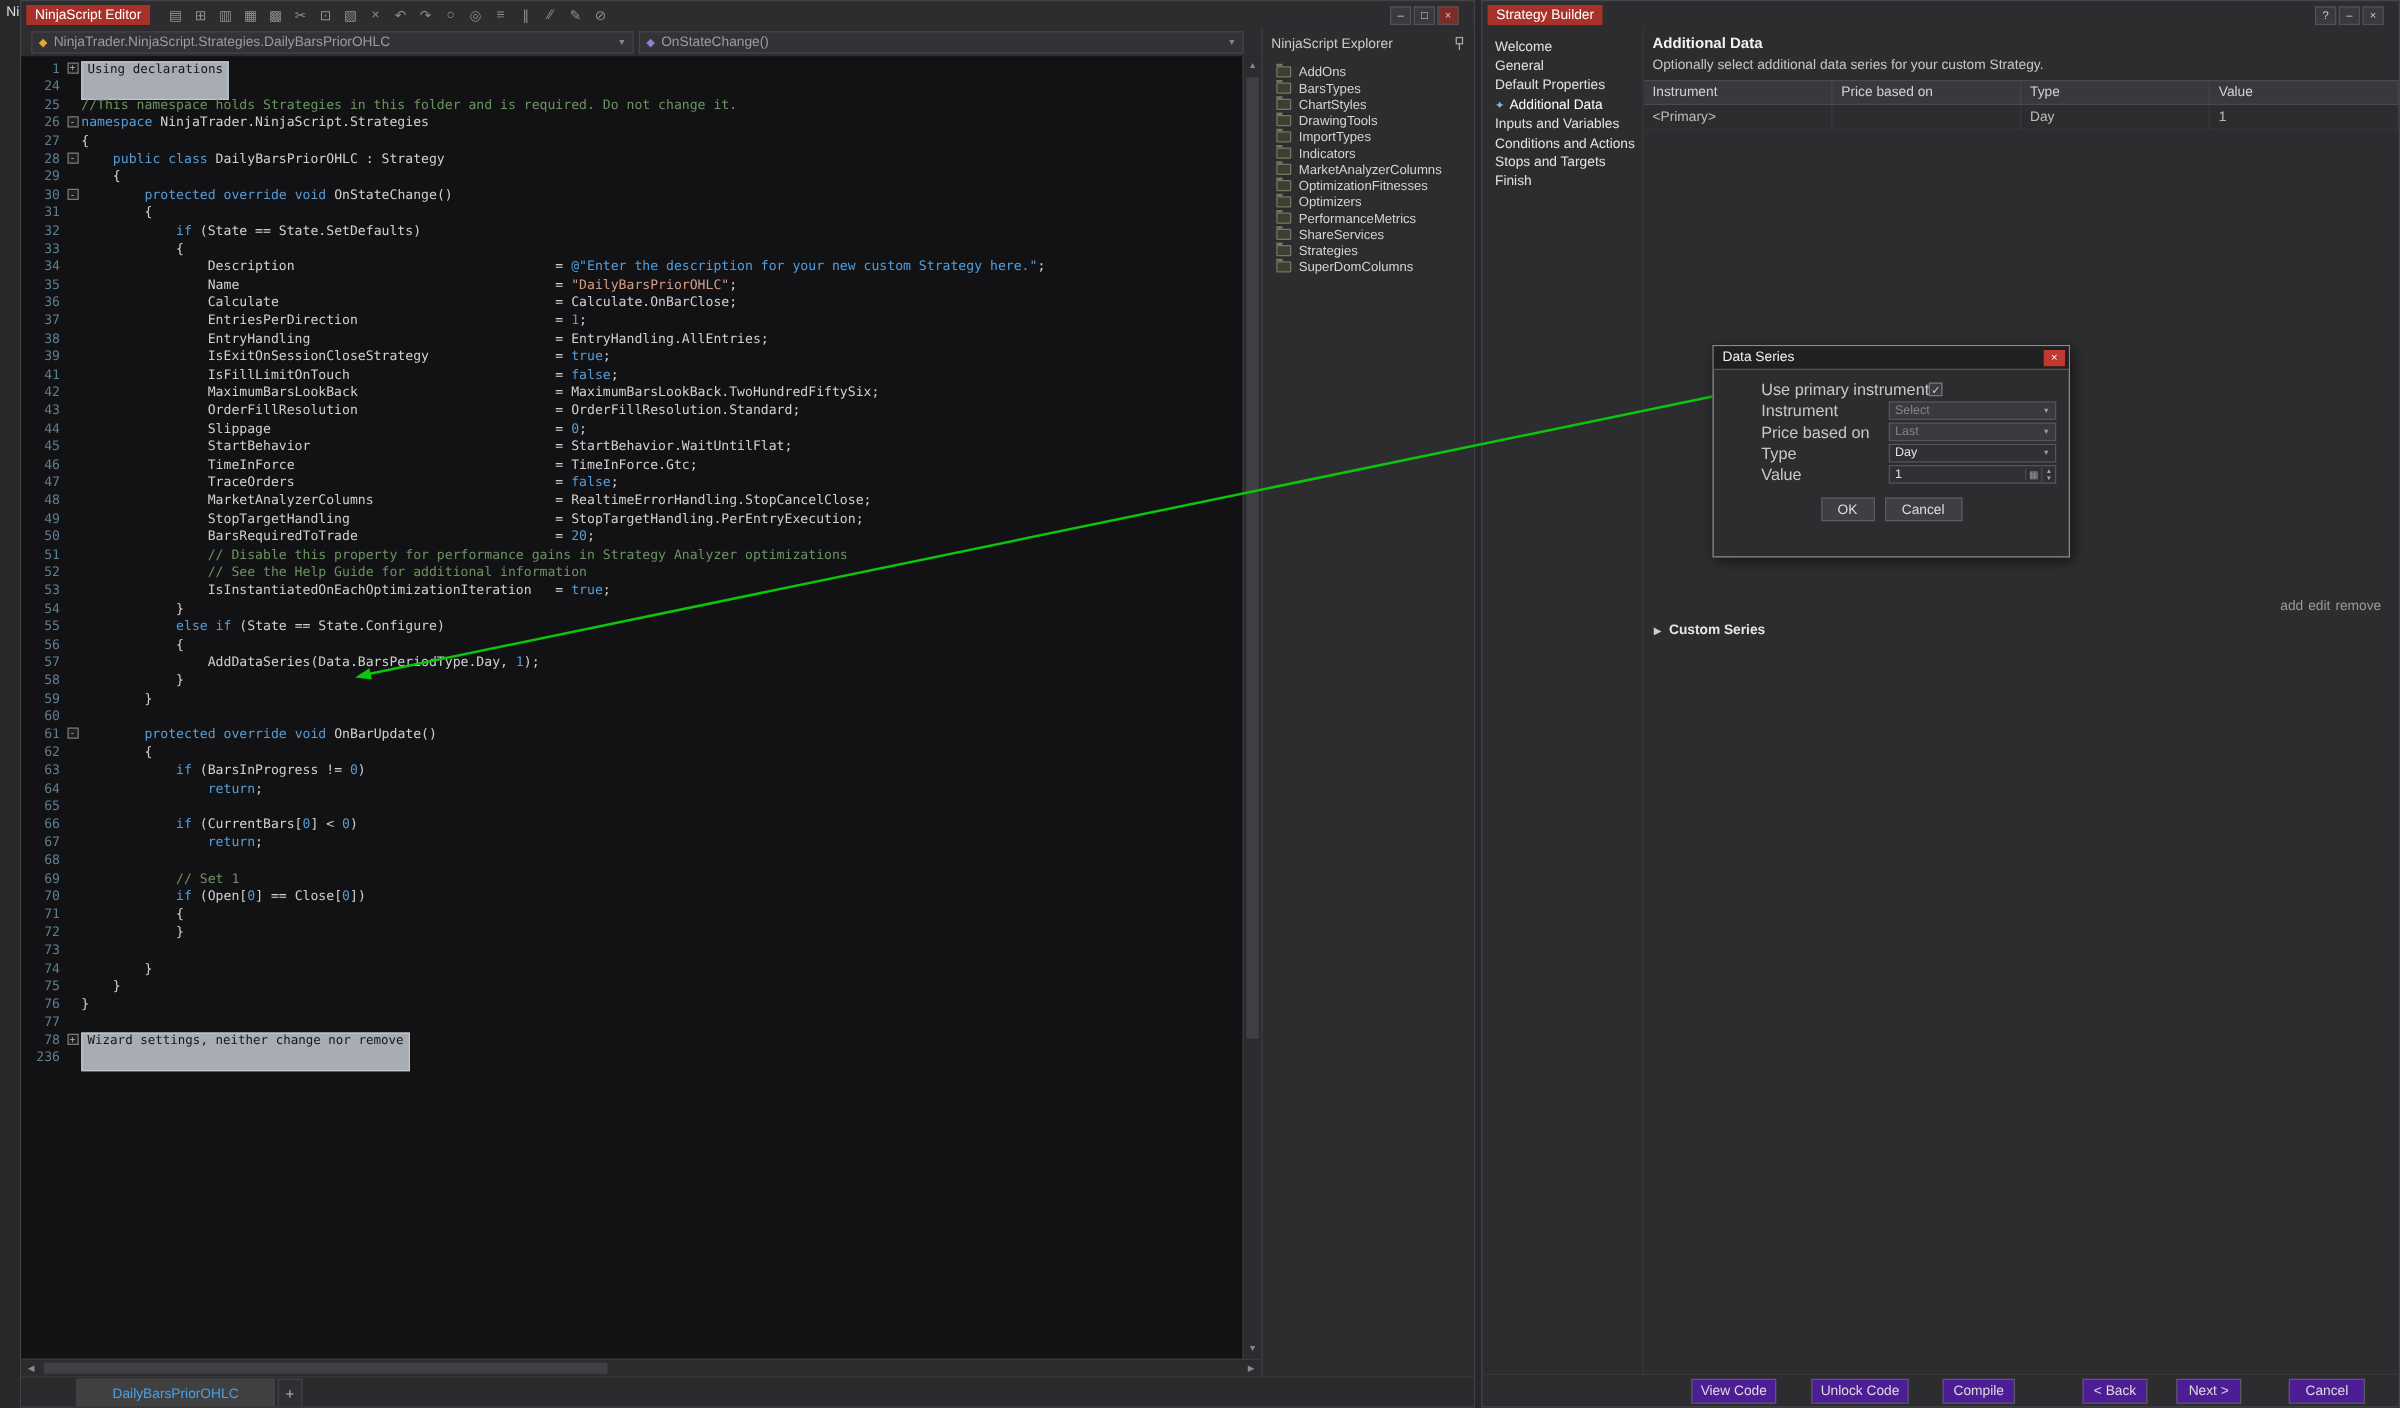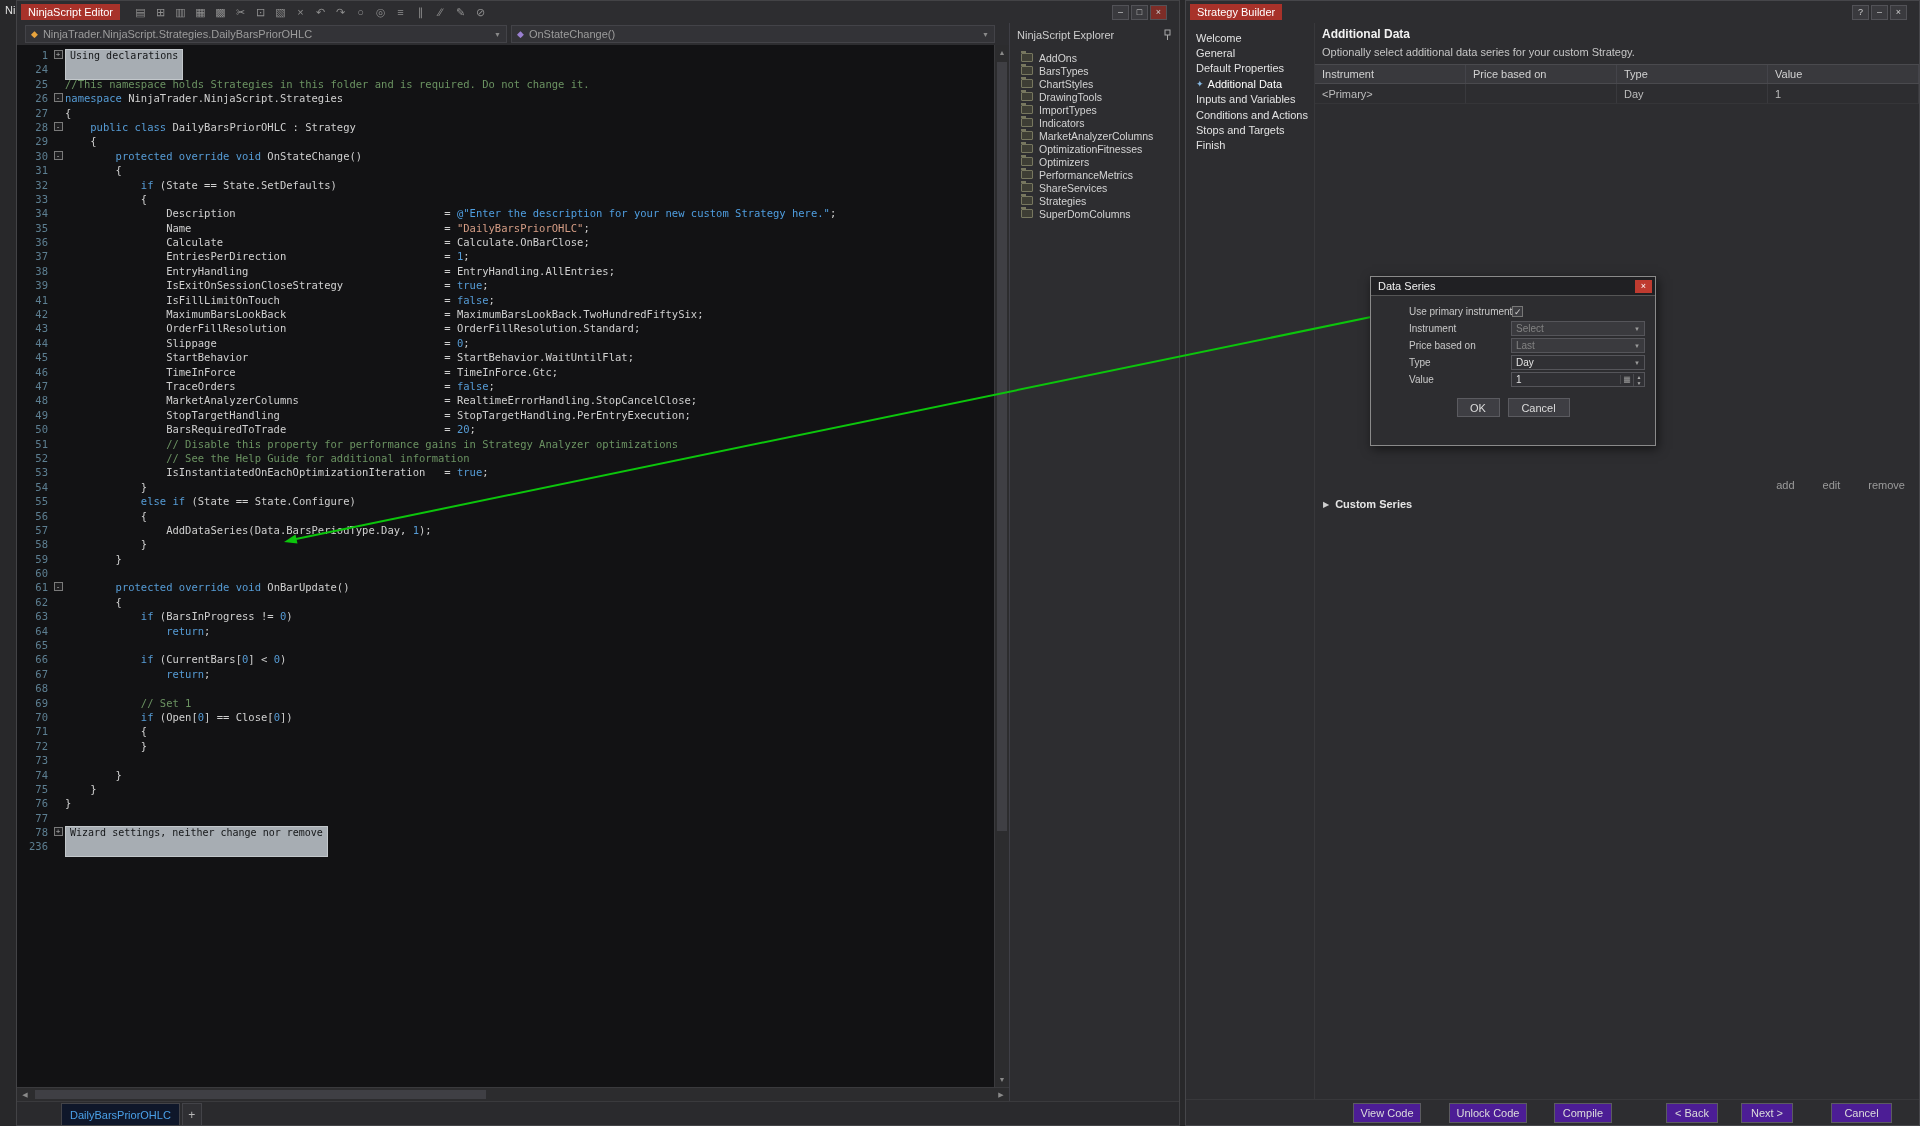"Use primary instrument" .ds-label { font-size: 10px -> 13px }
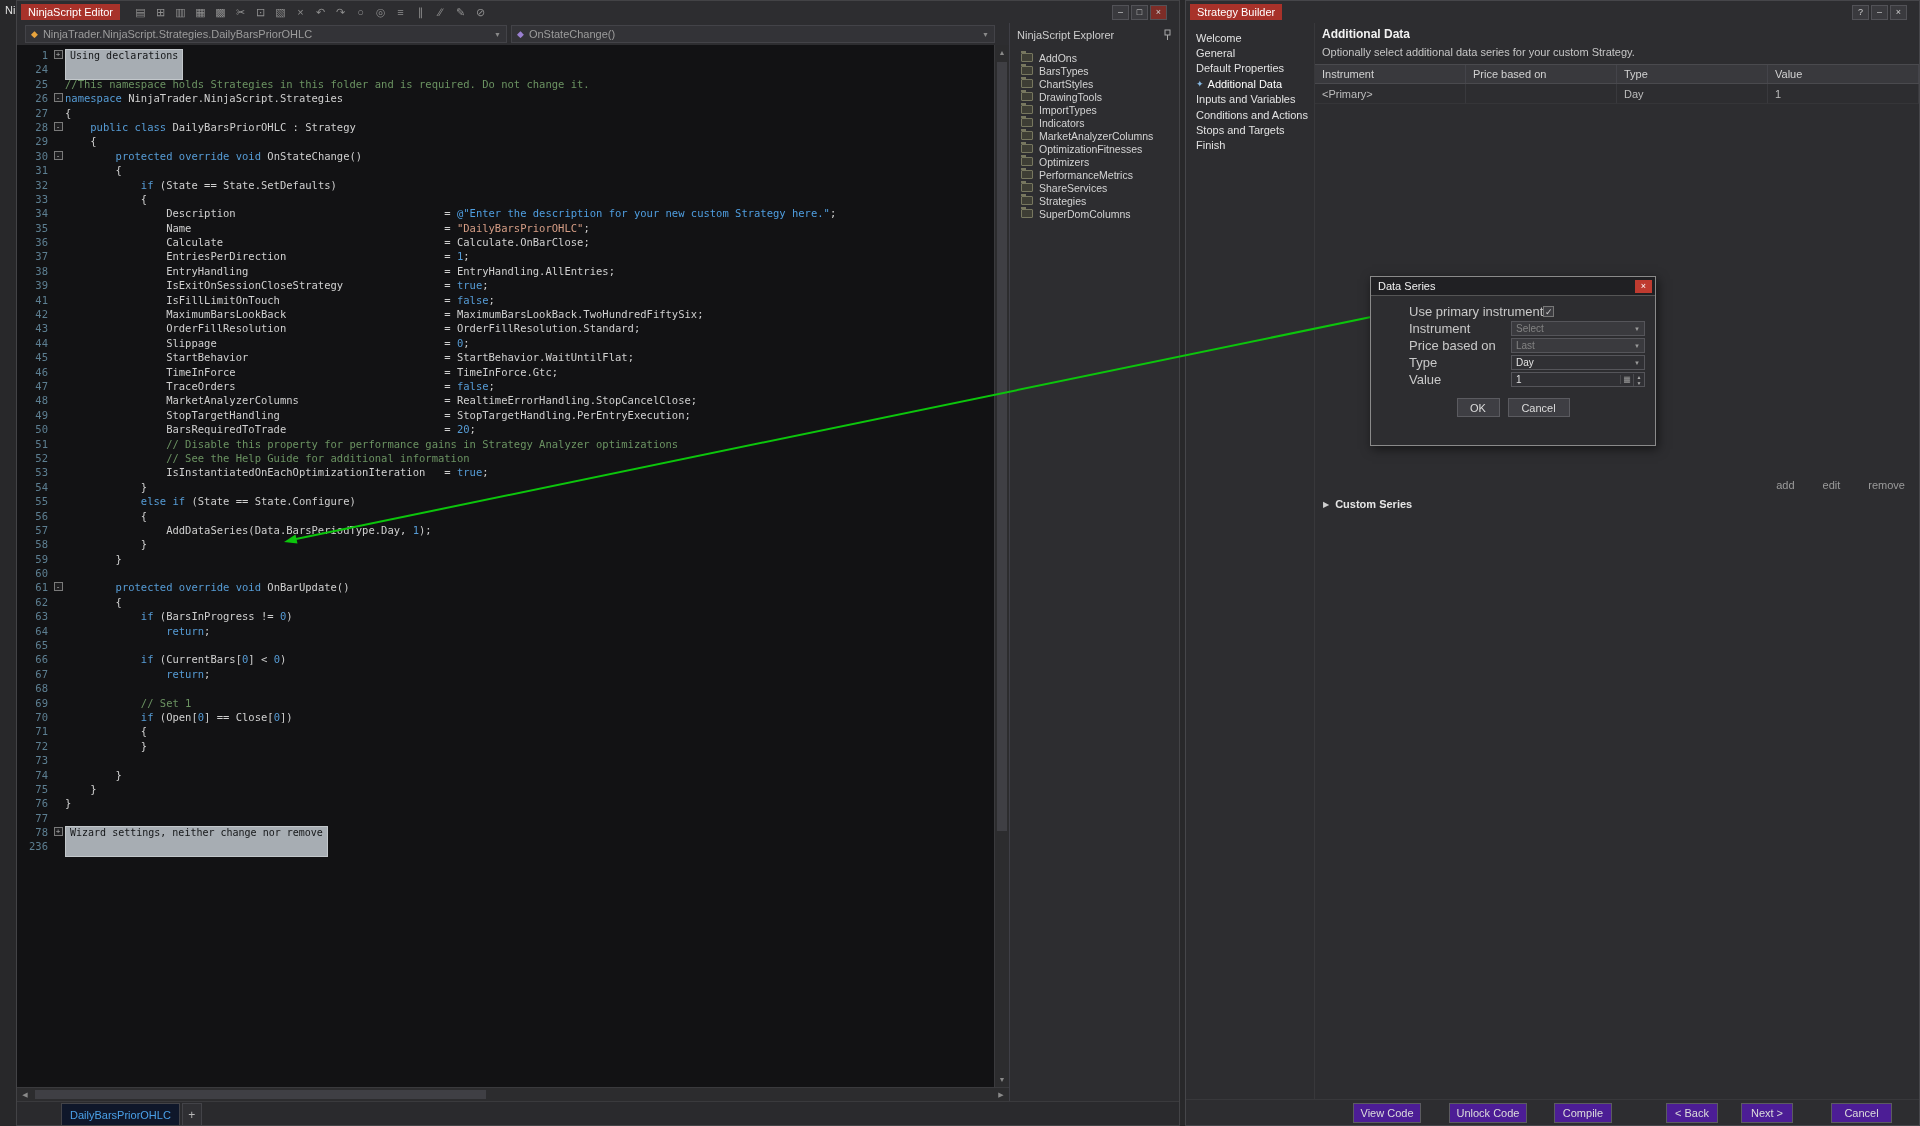"add" #adata-links { gap: 28px -> 4px }
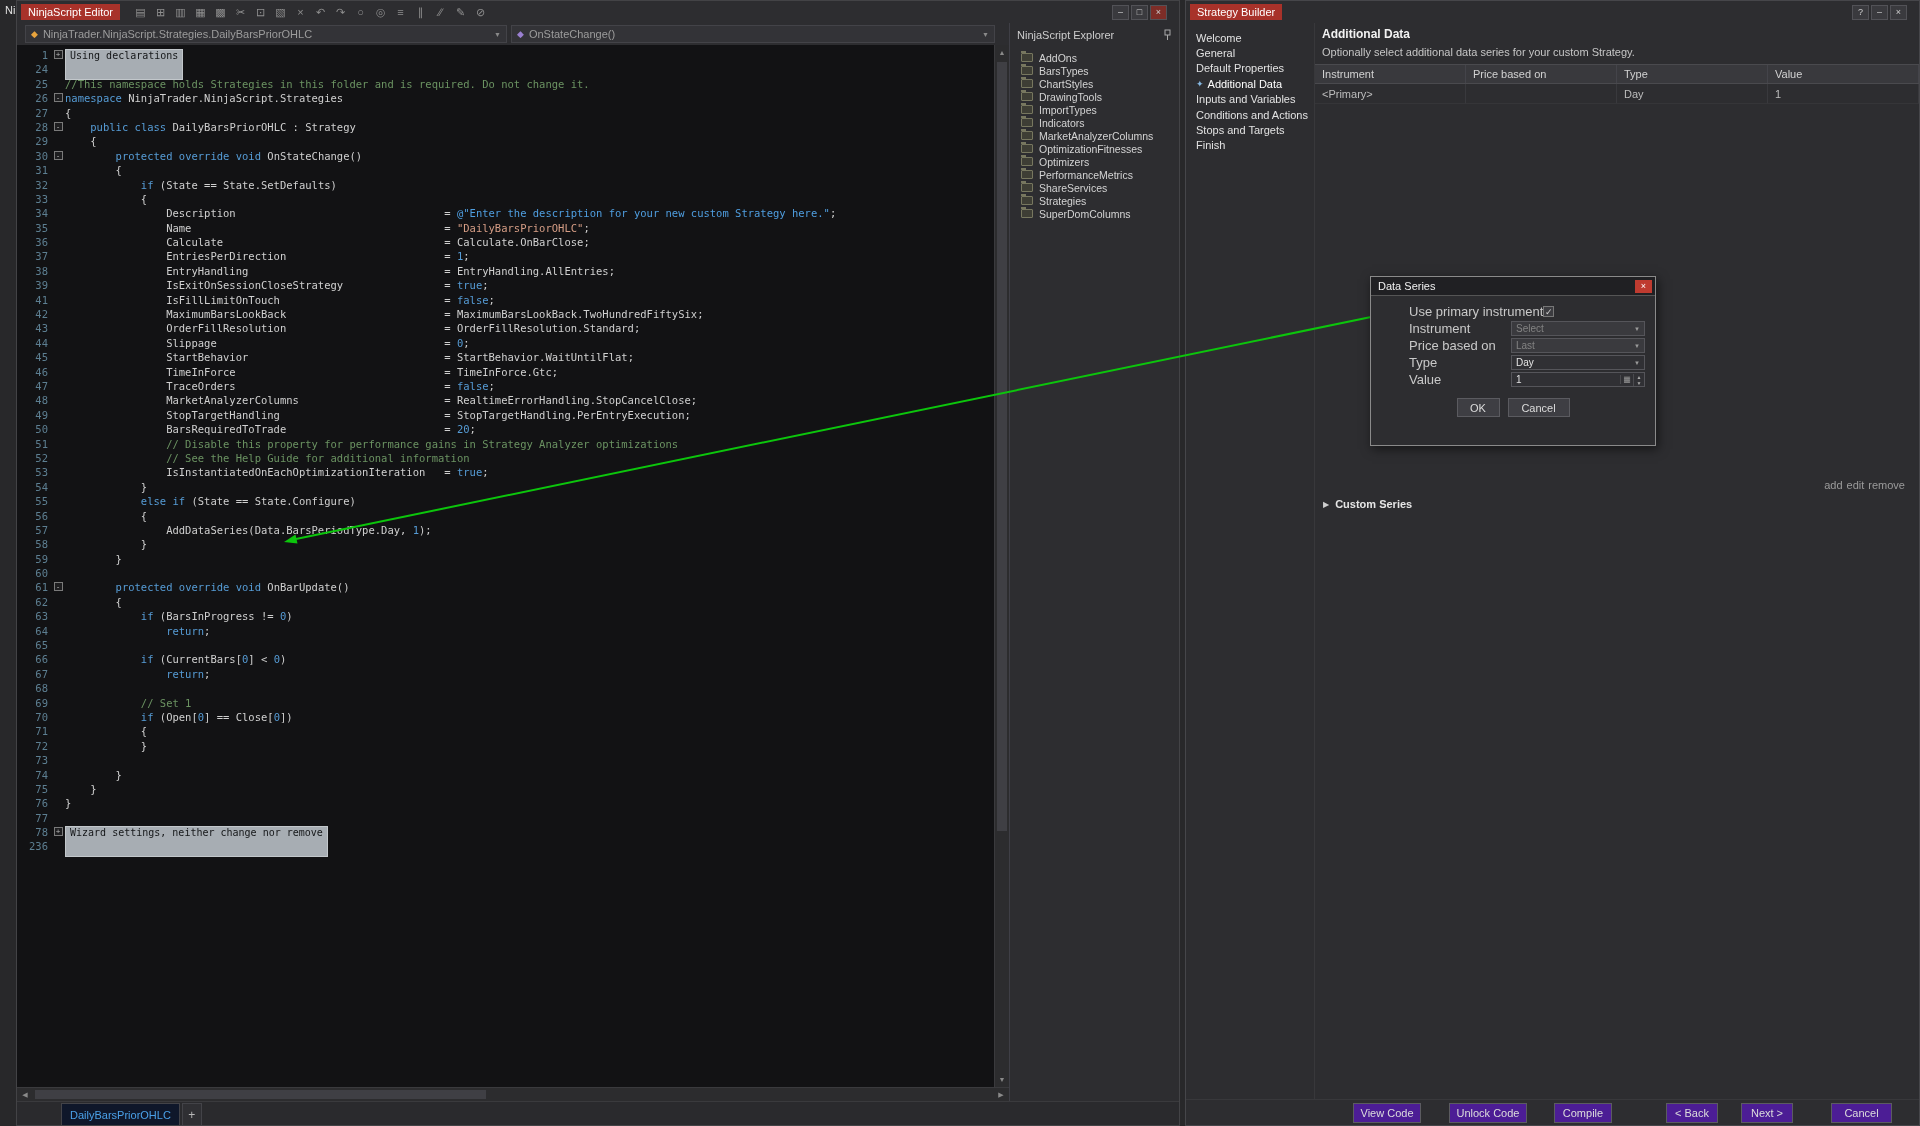"DailyBarsPriorOHLC" .tab { background: #0f172a -> #404040; padding: 0 8px -> 0 28px }
